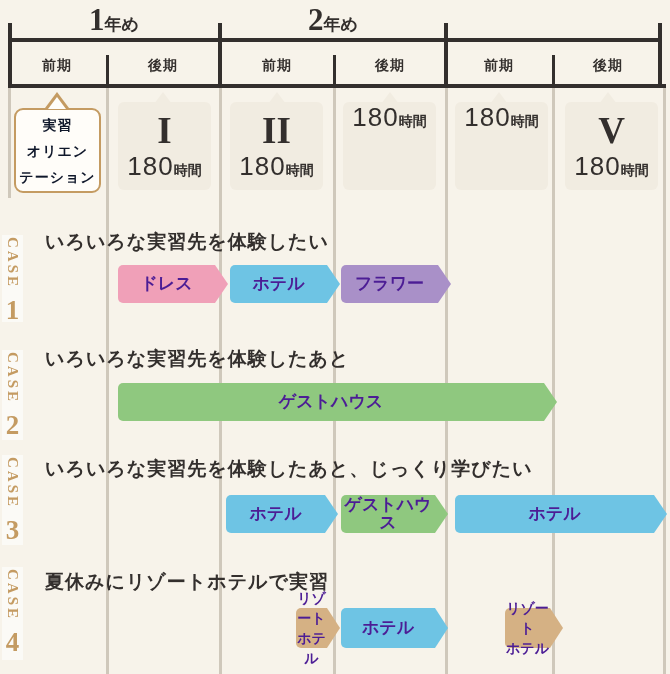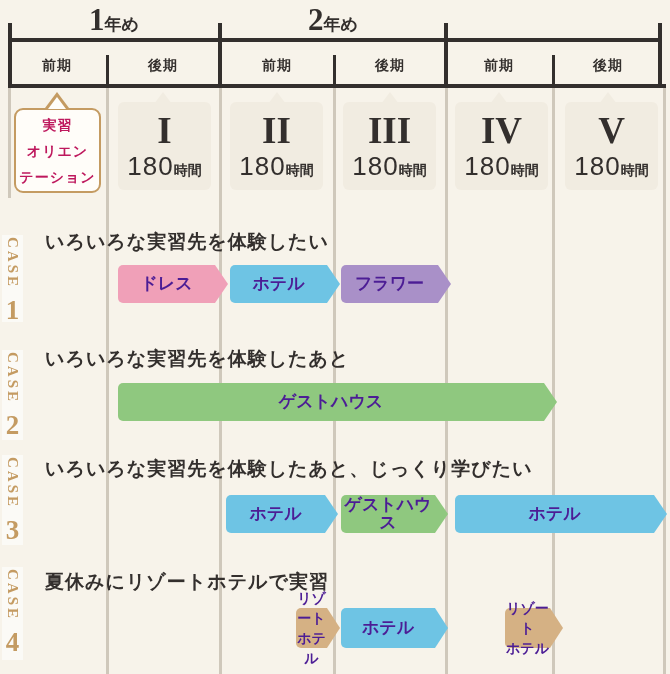"実習" .ori-box { color: #be185d -> #0f172a }
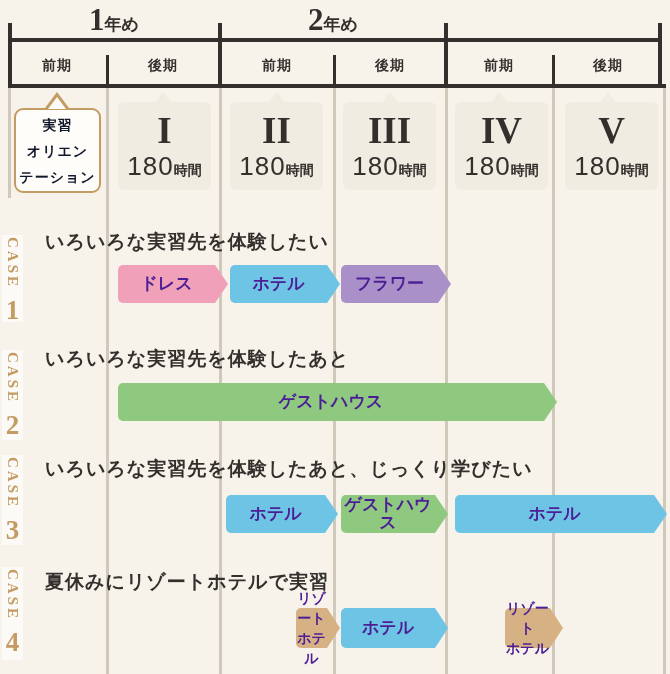"III" span.numeral { html: <span>III</span> -> none }
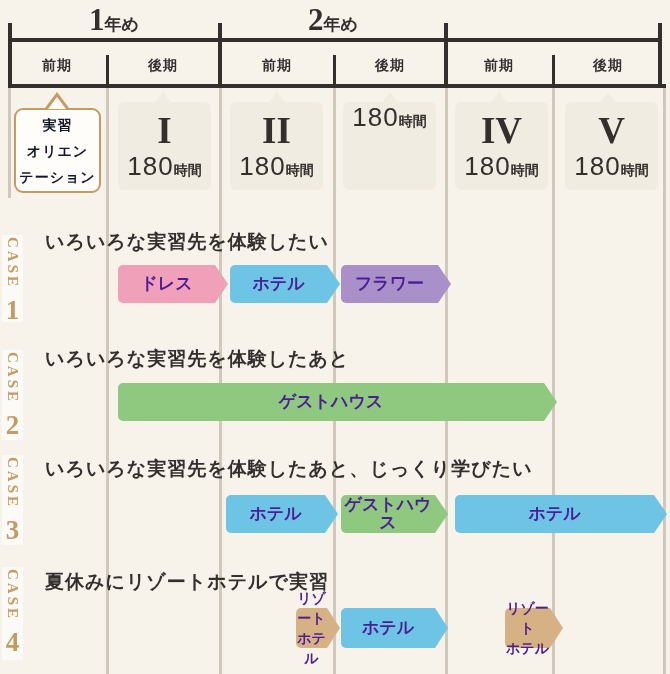"IV" span.numeral { html: <span>IV</span> -> none }
